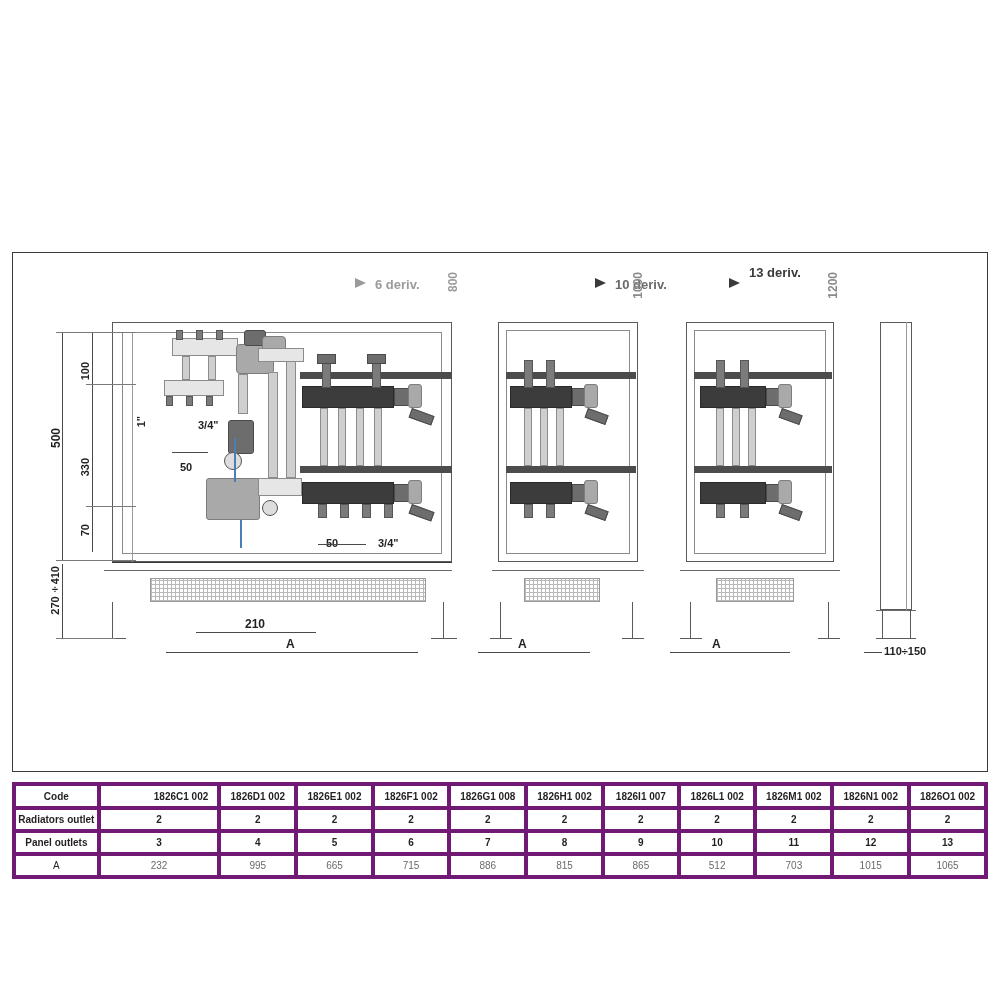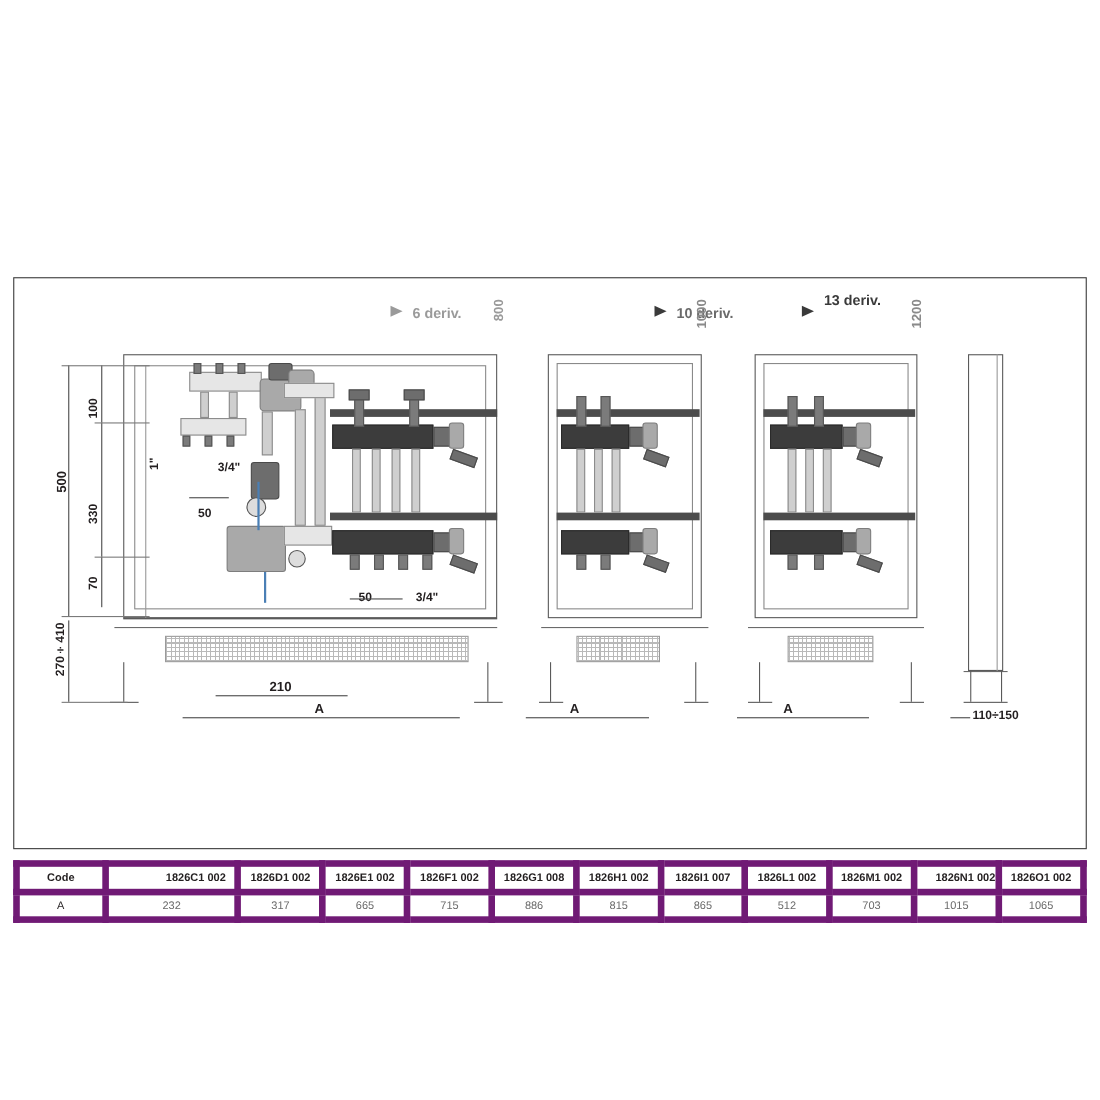"Code" td,th { border: 6px solid #701a75 -> 4px solid #701a75 }
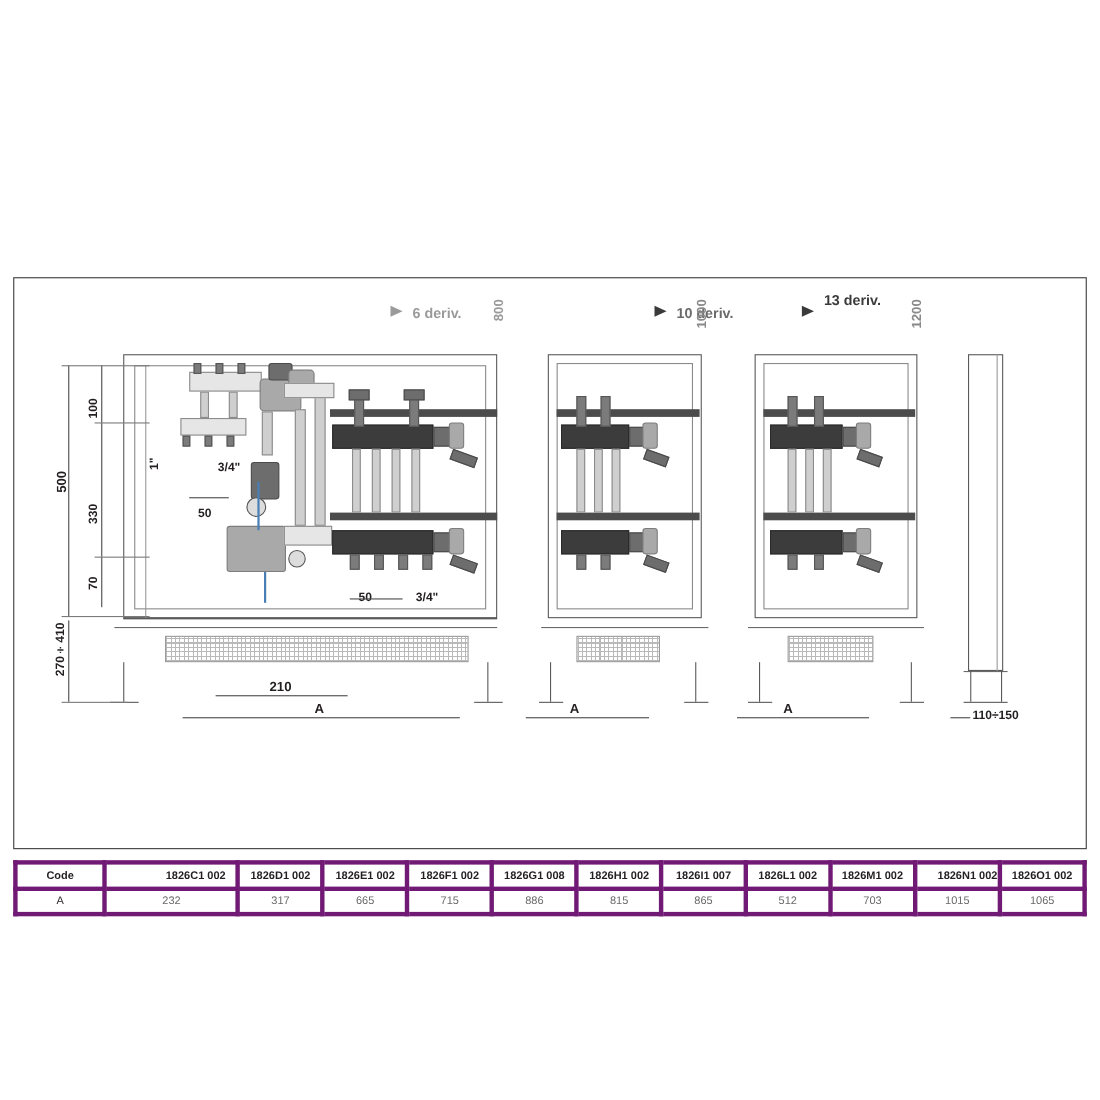"1826N1 002" td.codecell { text-align: right -> none }
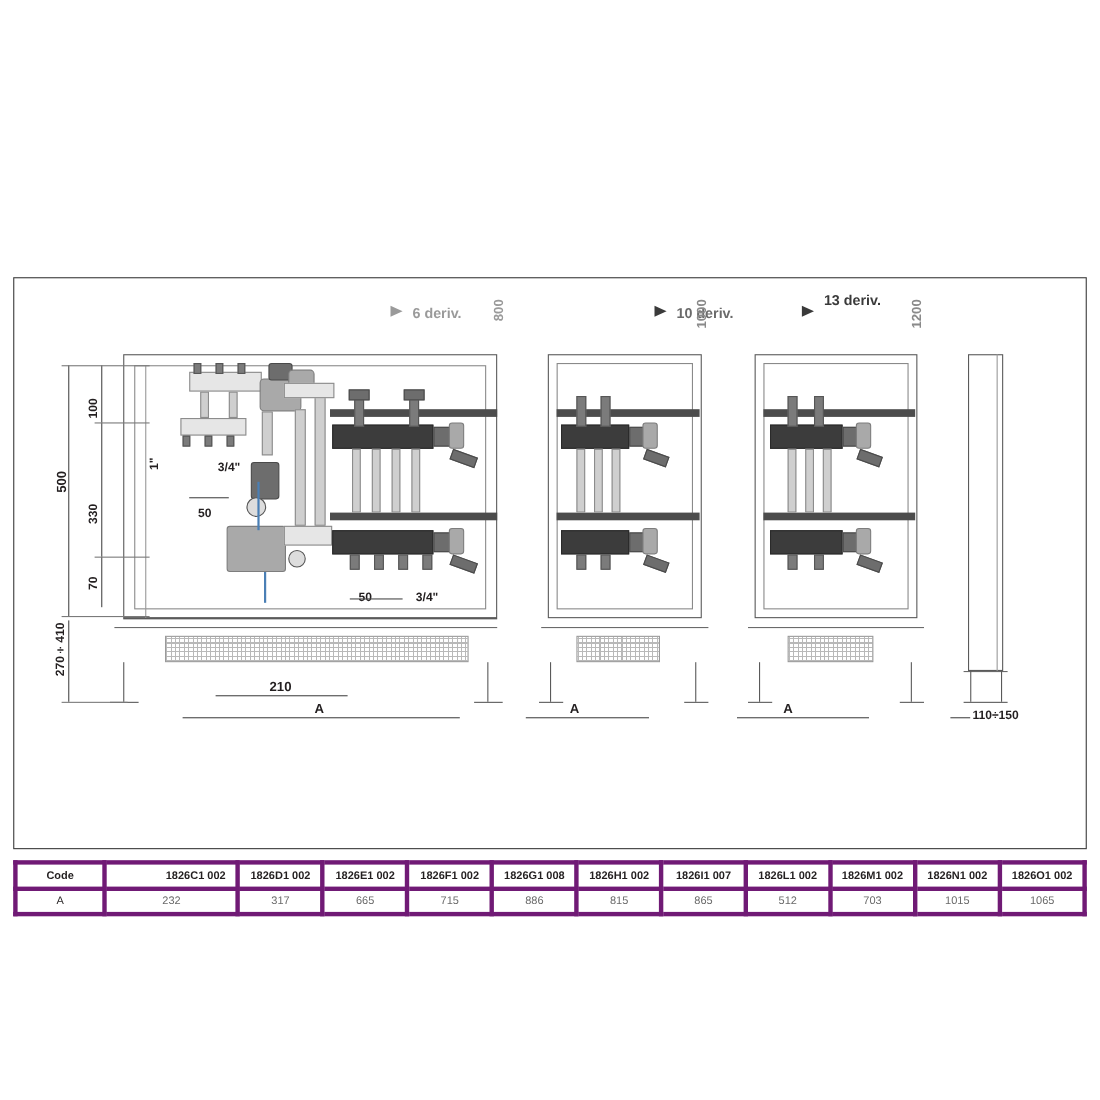"Radiators outlet" tr.r2 { html: none -> <tr> <td>Radiators outlet</td> <td>2</td> <td>2</td> <td>2</td> <td>2</td> <td>2</td> <td>2</td> <td>2</td> <td>2</td> <td>2</td> <td>2</td> <td>2</td> </tr> }
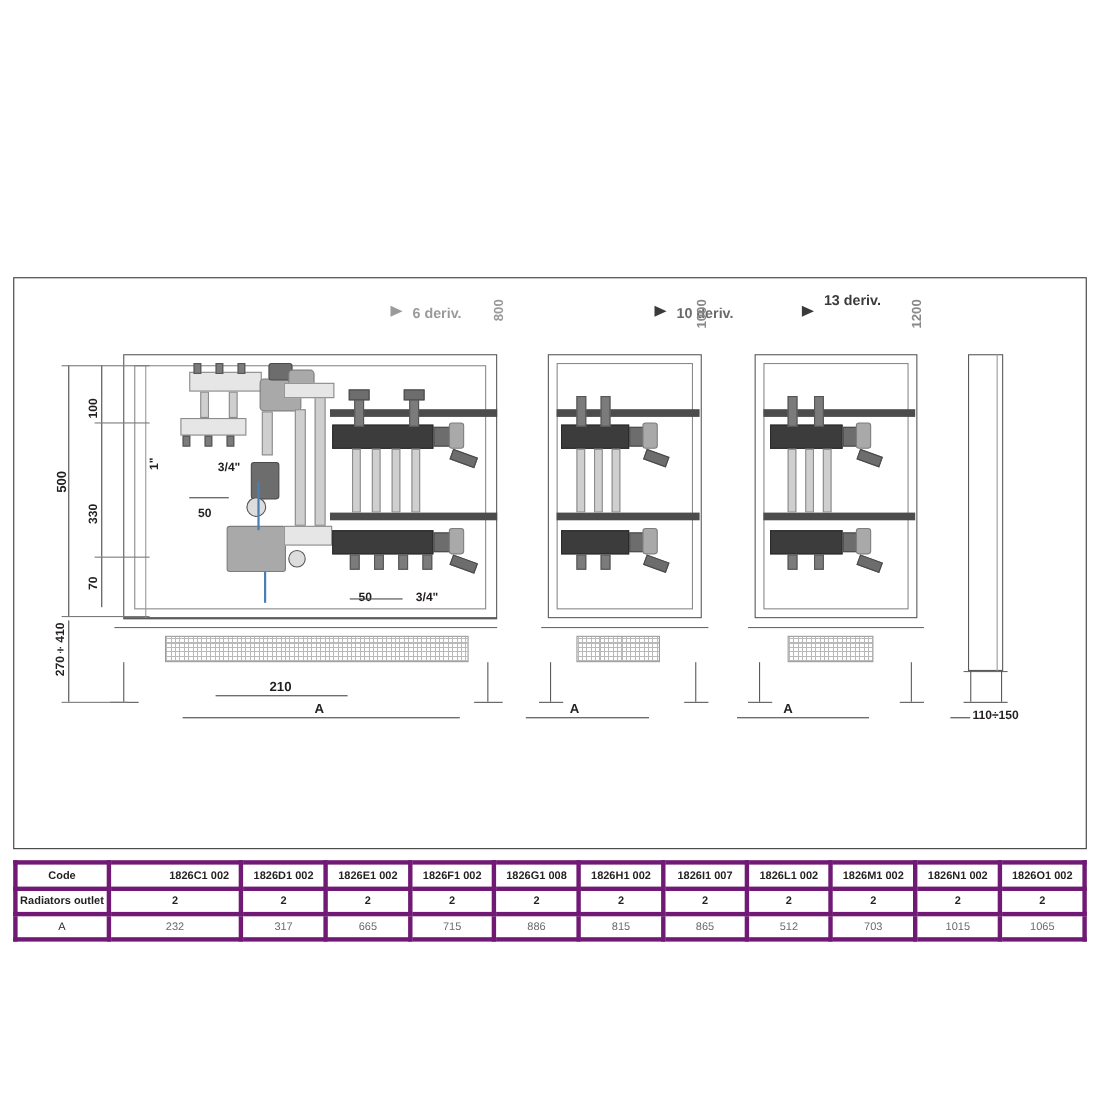"Panel outlets" tr.r3 { html: none -> <tr> <td>Panel outlets</td> <td>3</td> <td>4</td> <td>5</td> <td>6</td> <td>7</td> <td>8</td> <td>9</td> <td>10</td> <td>11</td> <td>12</td> <td>13</td> </tr> }
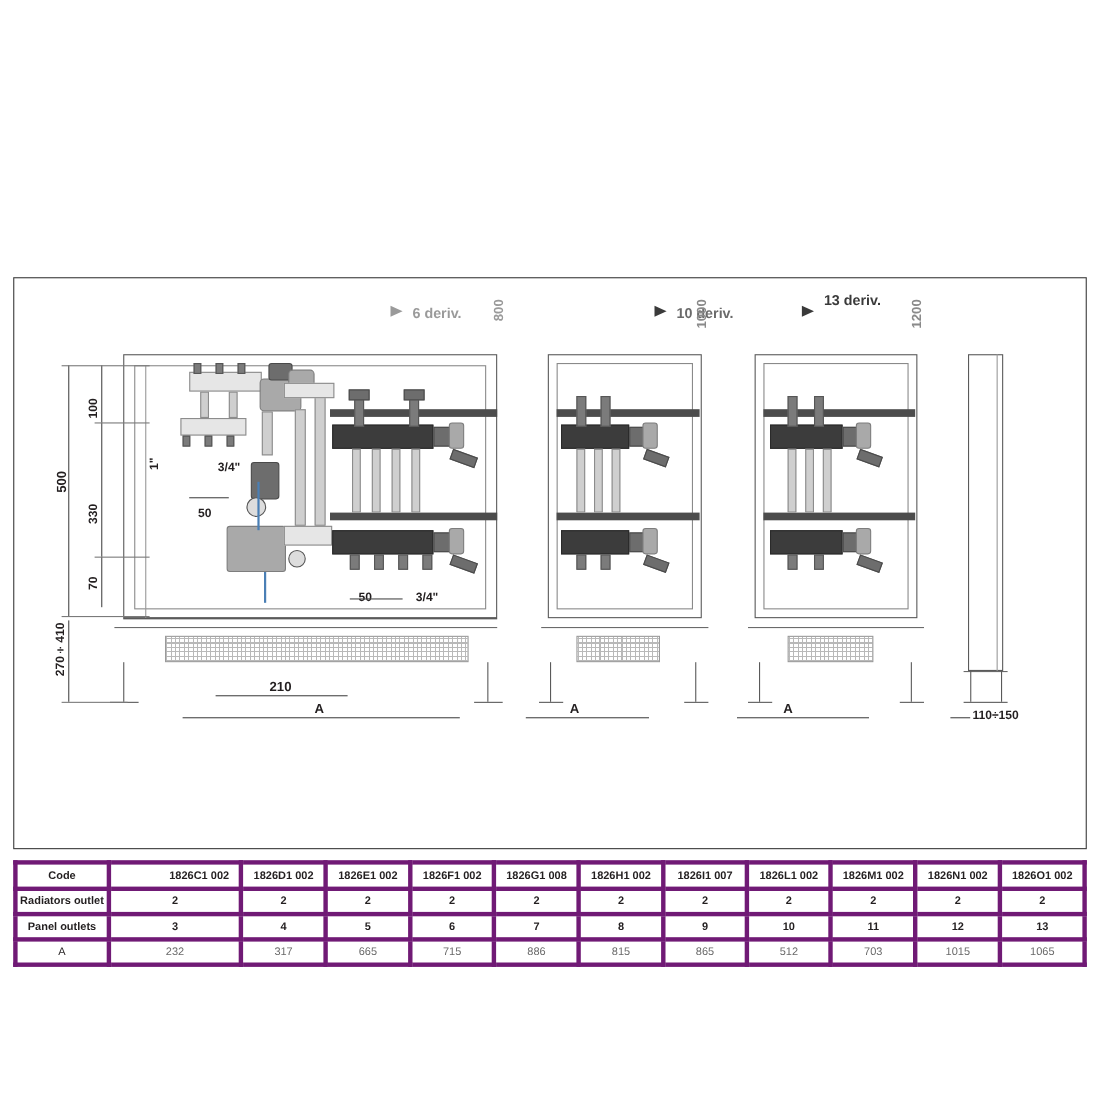"317" td.avals { text: 317 -> 995 }
